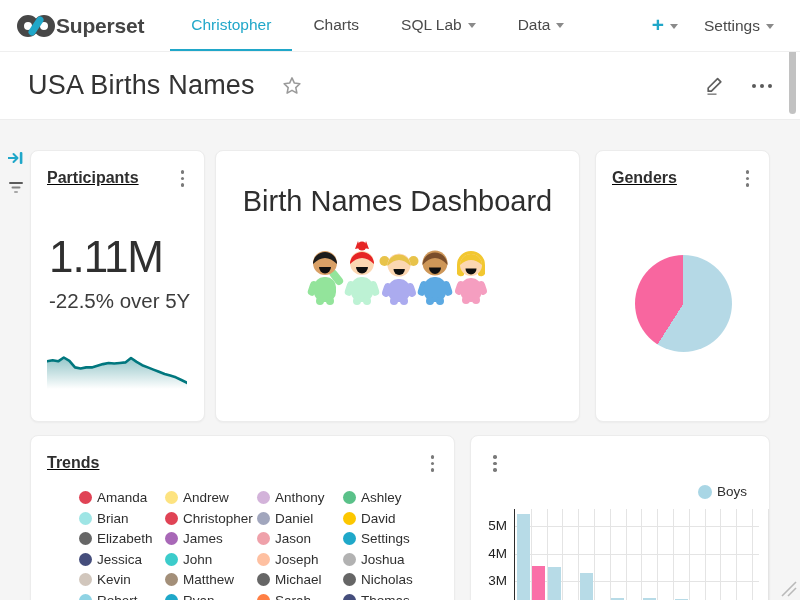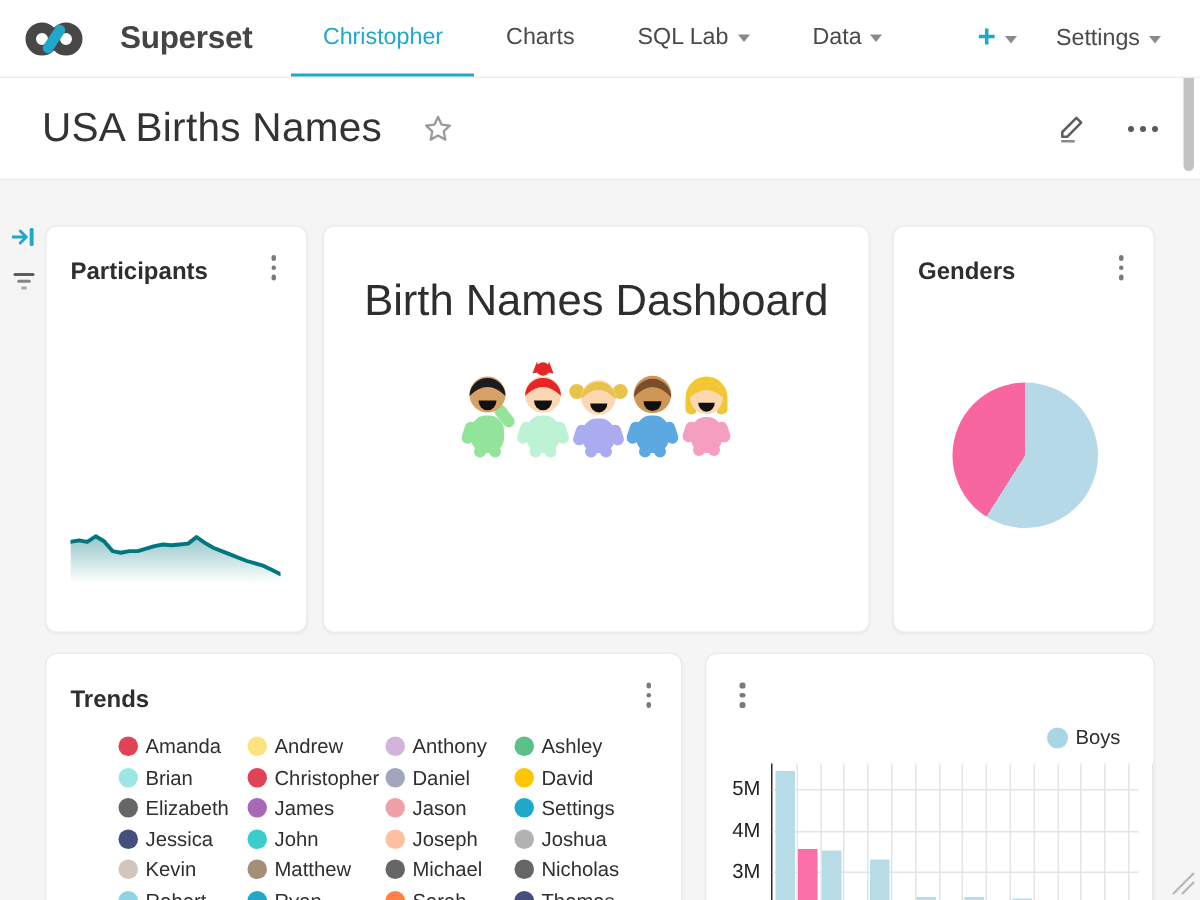"Superset" .brand { gap: 24px -> 0 }
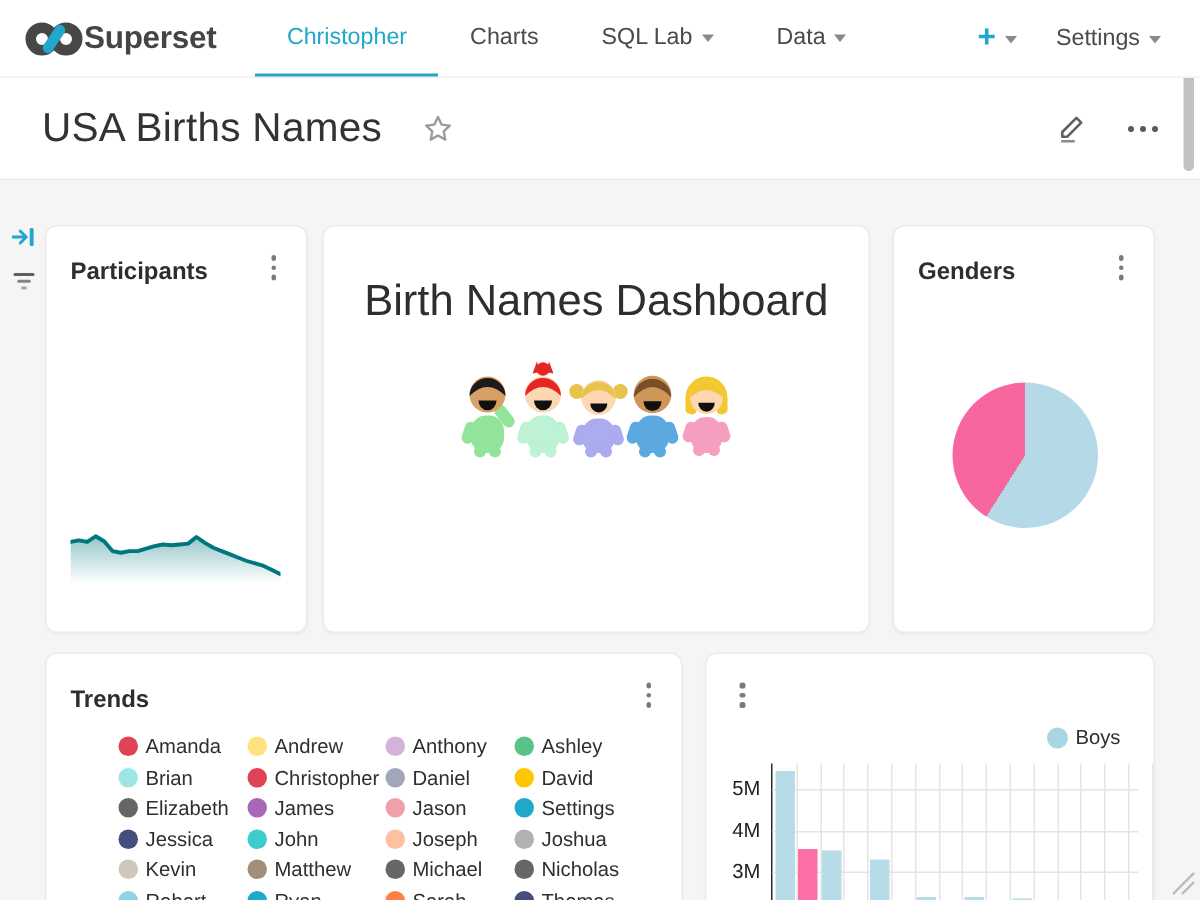"Participants" .card-head { align-items: flex-end -> center; text-decoration: none -> underline }
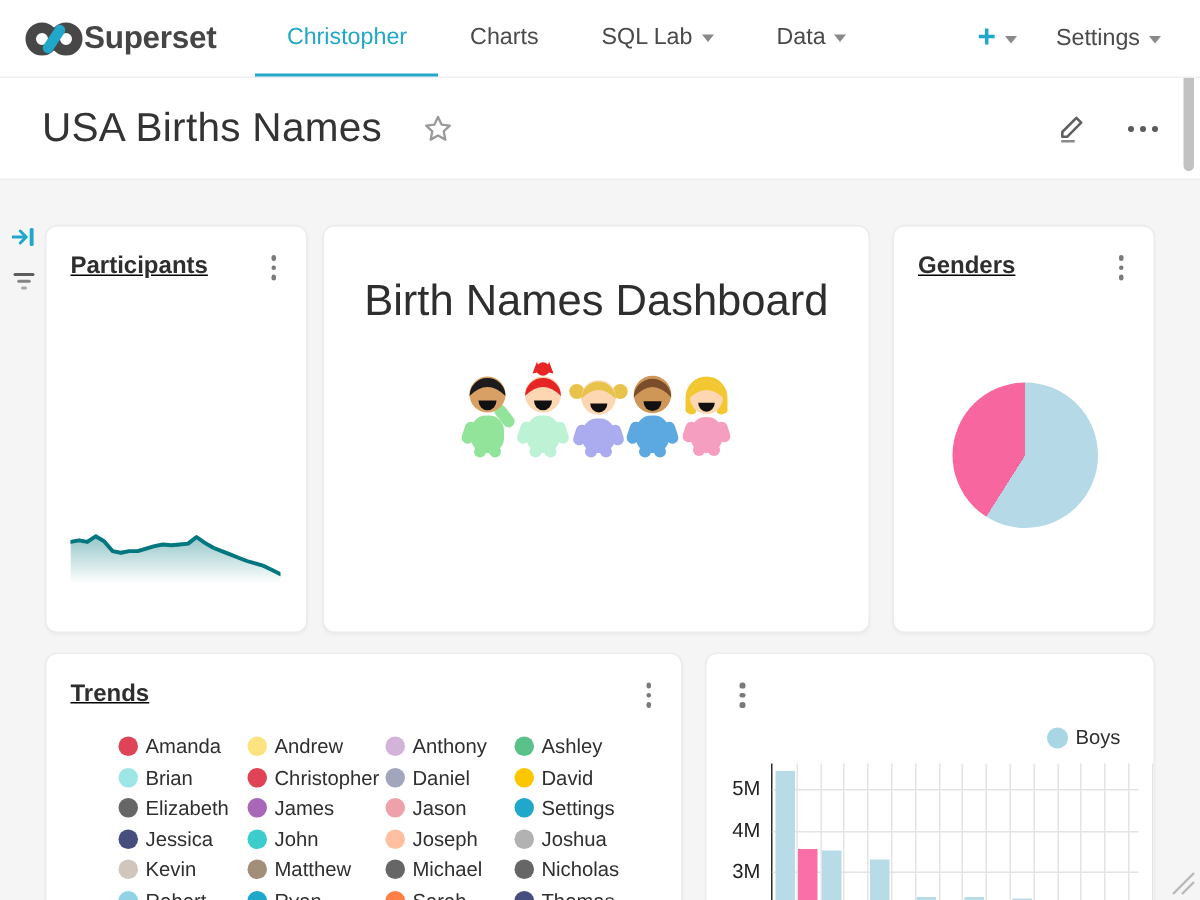"1.11M" div.big-number { html: none -> <div>1.11M</div> }
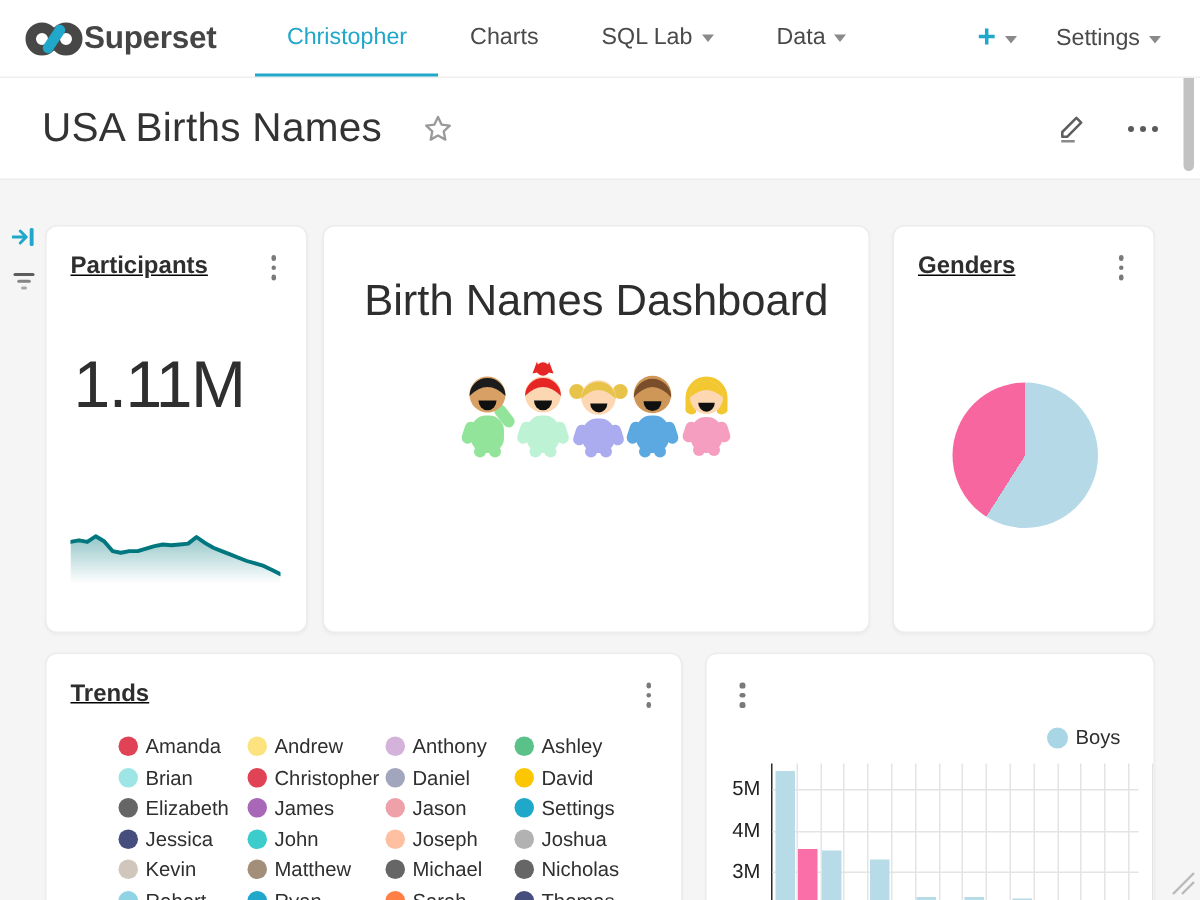"-22.5% over 5Y" div.big-delta { html: none -> <div>-22.5% over 5Y</div> }
